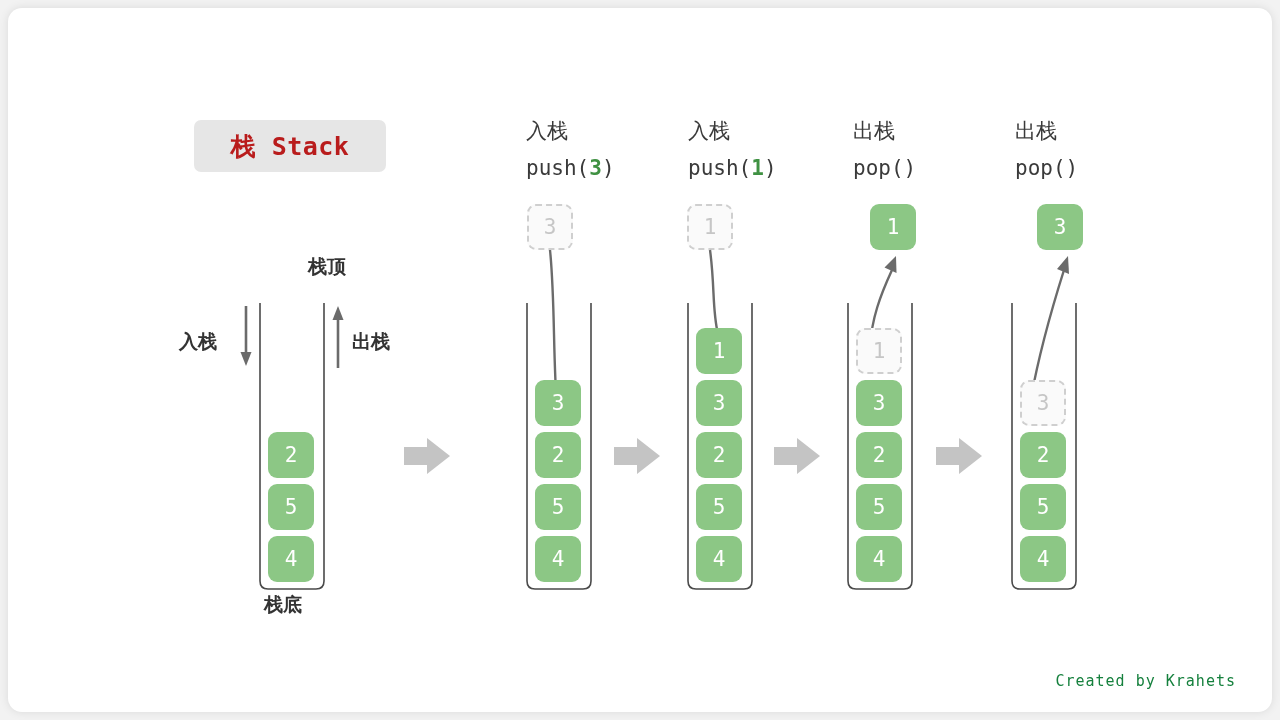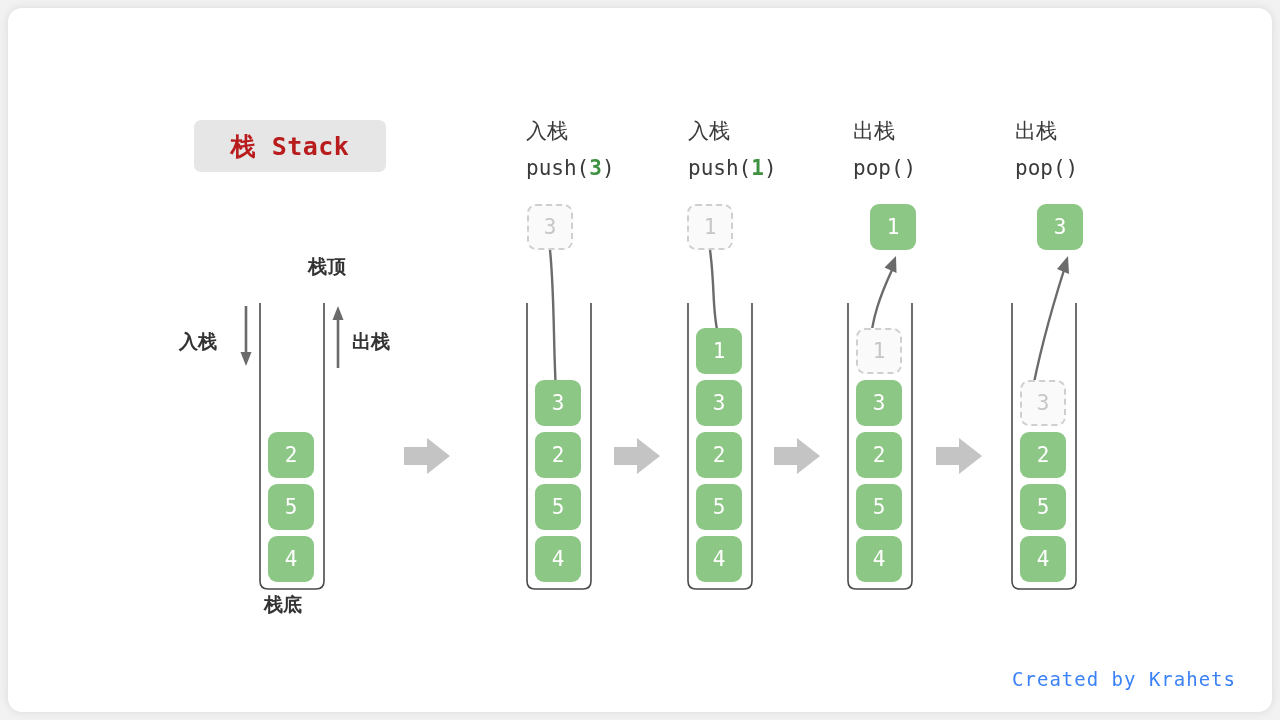"Created by Krahets" #footer { color: #3b82f6 -> #15803d; font-size: 19px -> 15px }
